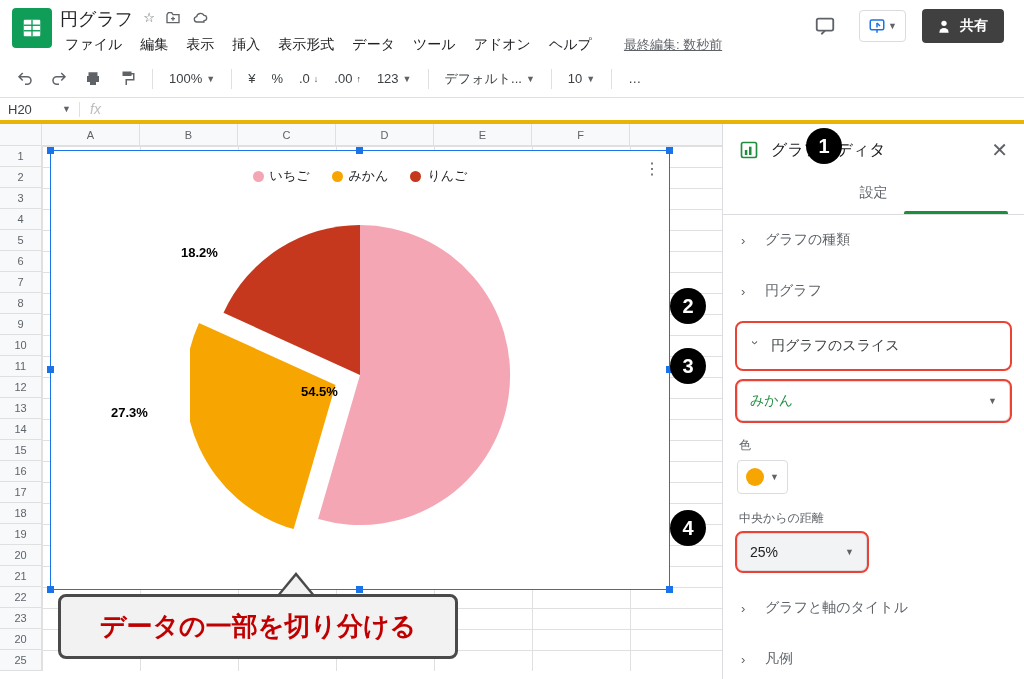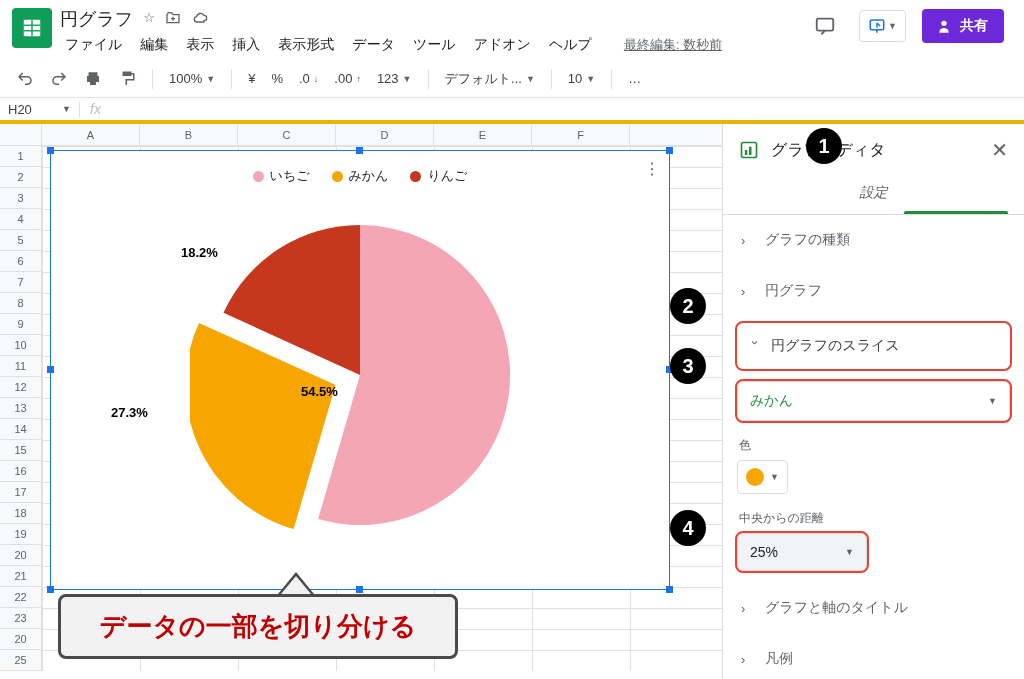"共有" .share-btn { background: #6d28d9 -> #404040 }
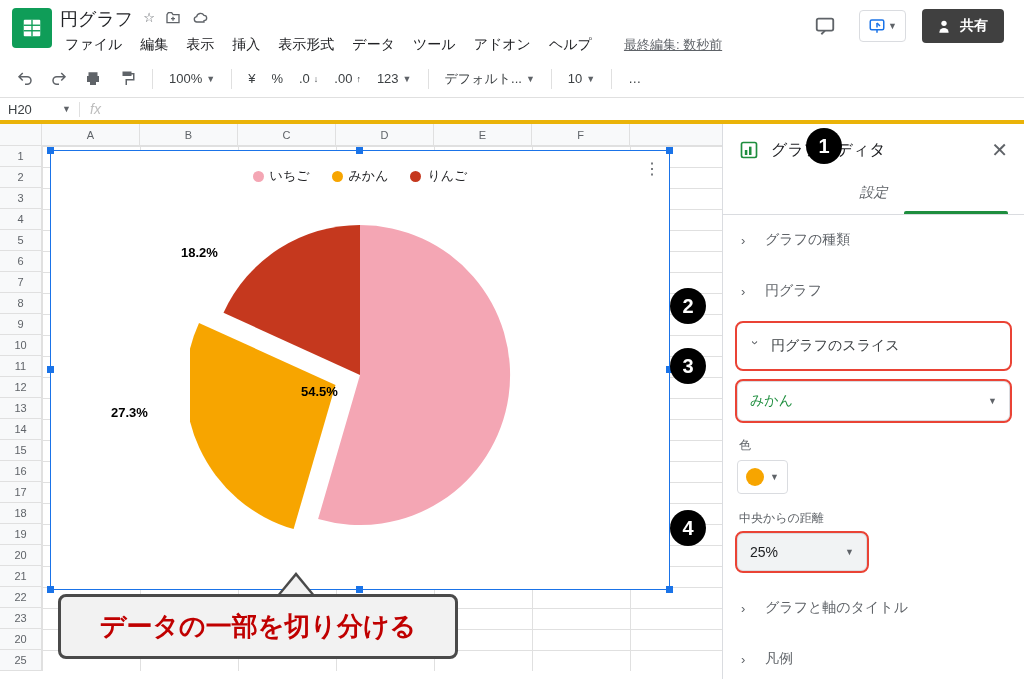"設定" .sb-tab { font-style: italic -> none }
